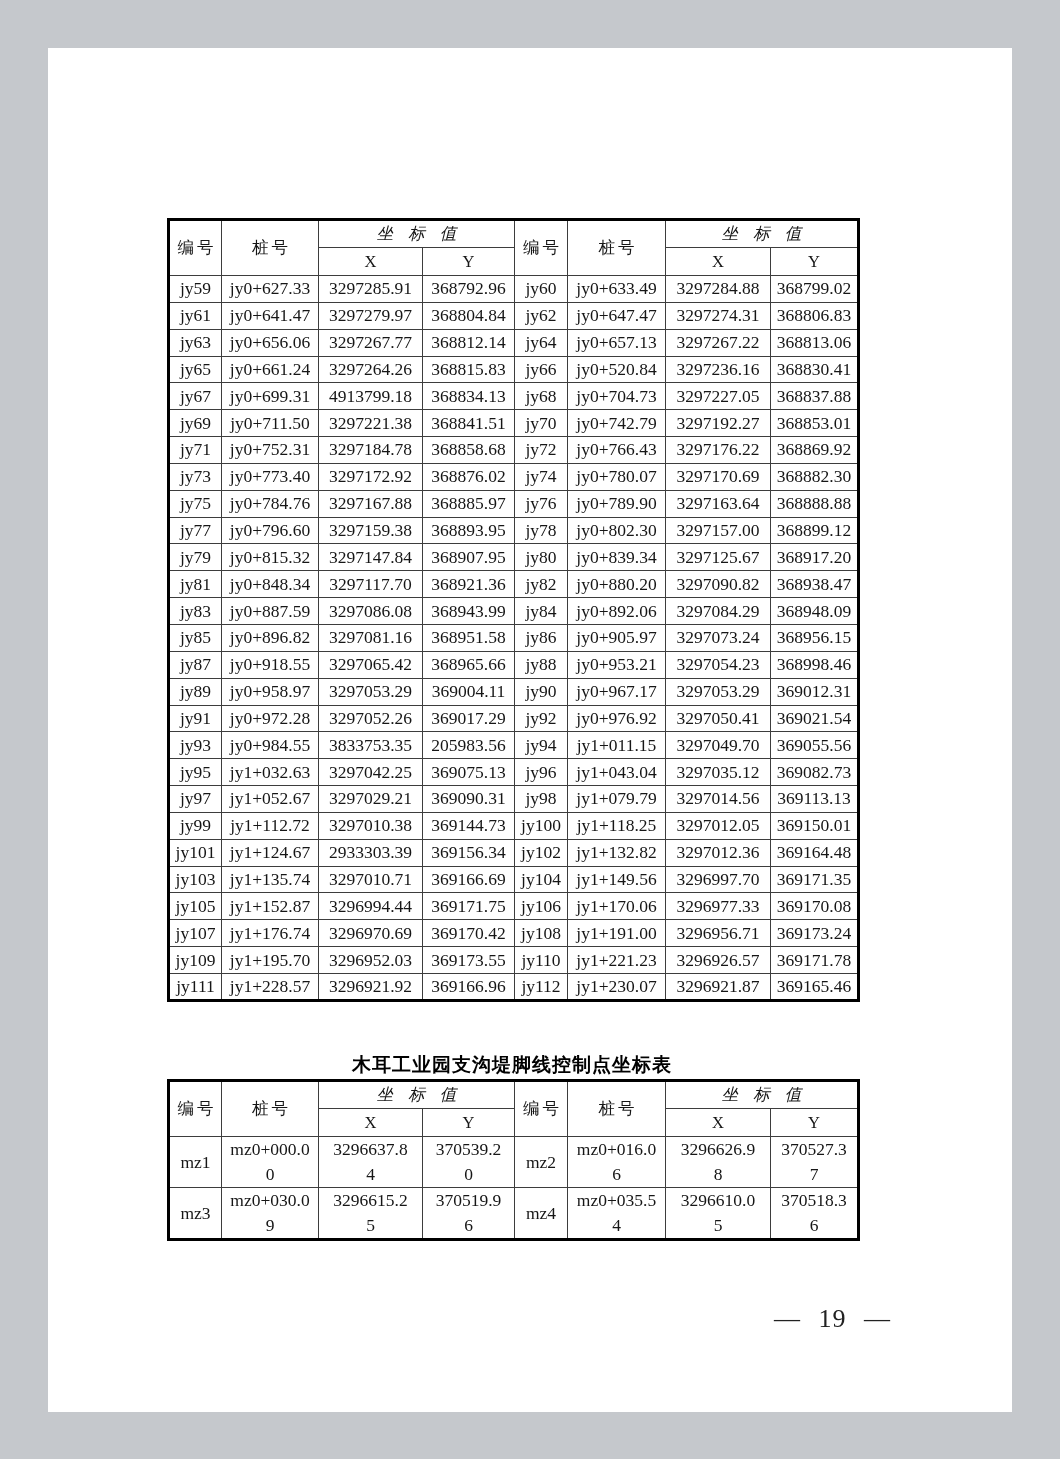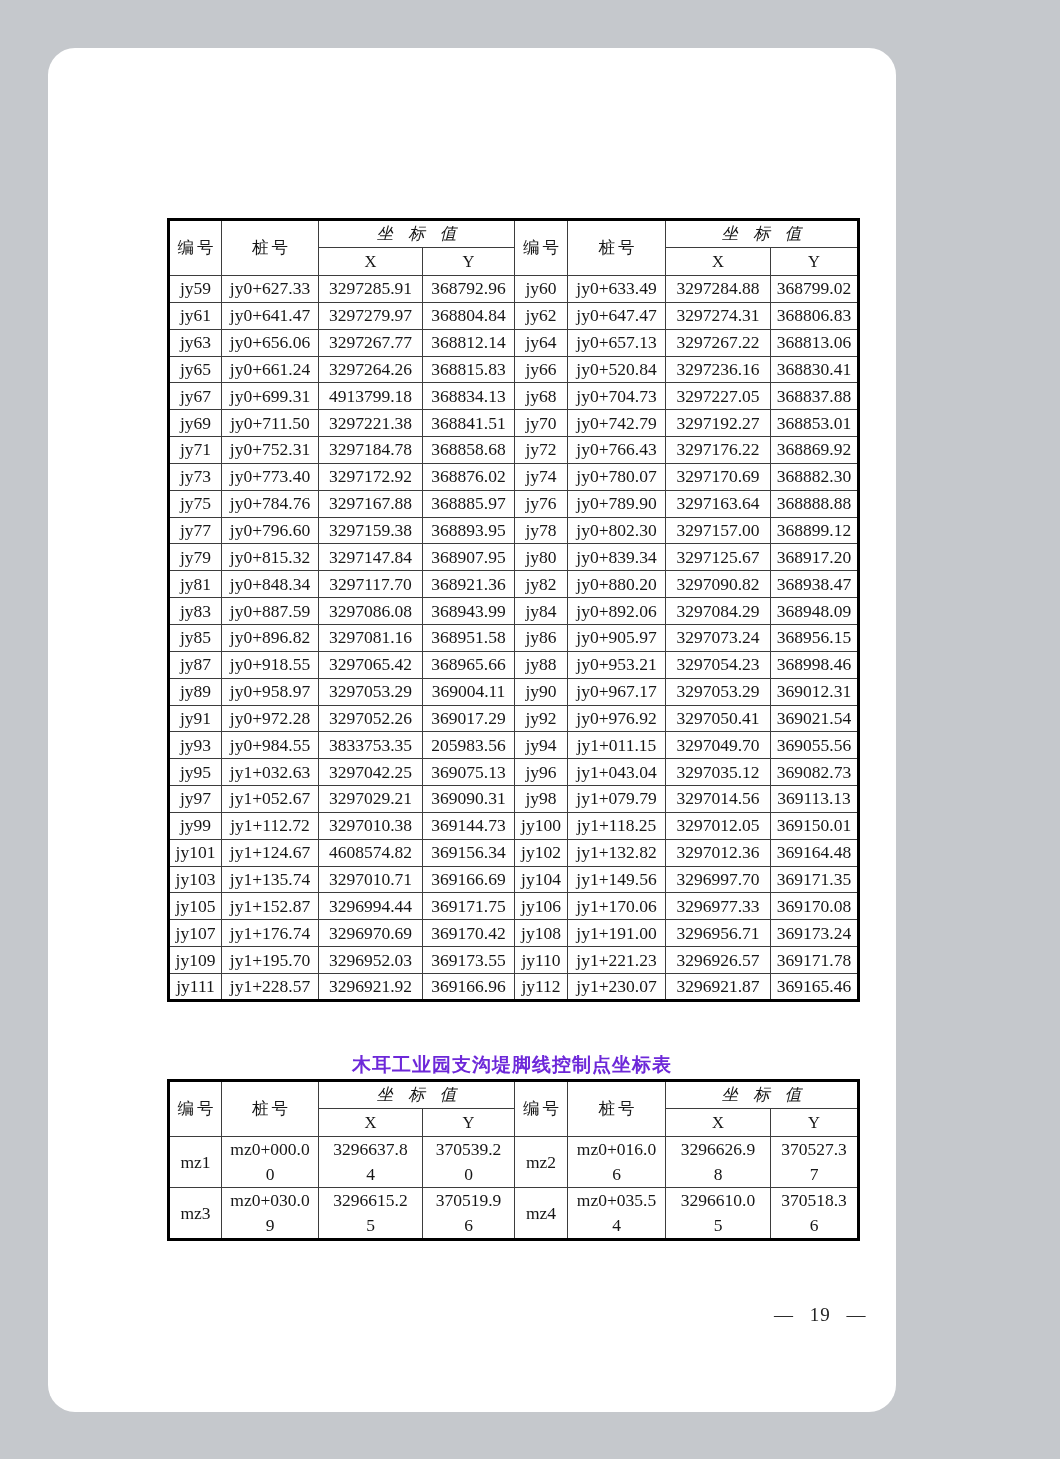"编号" .page { border-radius: 27px -> none; width: 848px -> 964px }
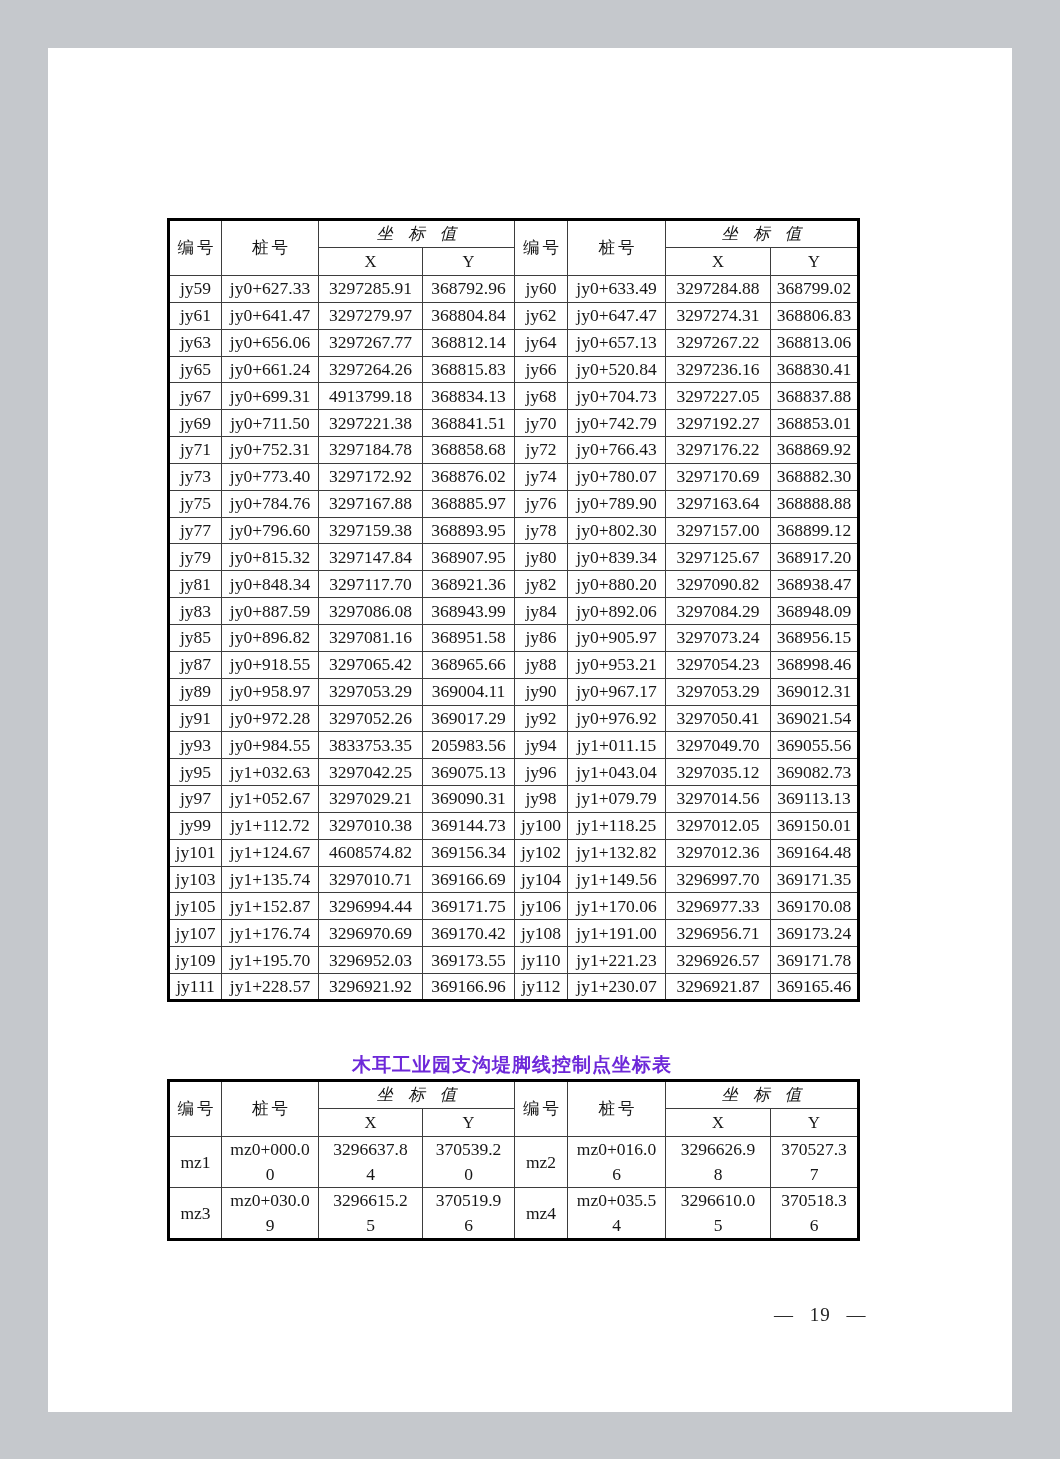"4608574.82" td { text: 4608574.82 -> 2933303.39 }
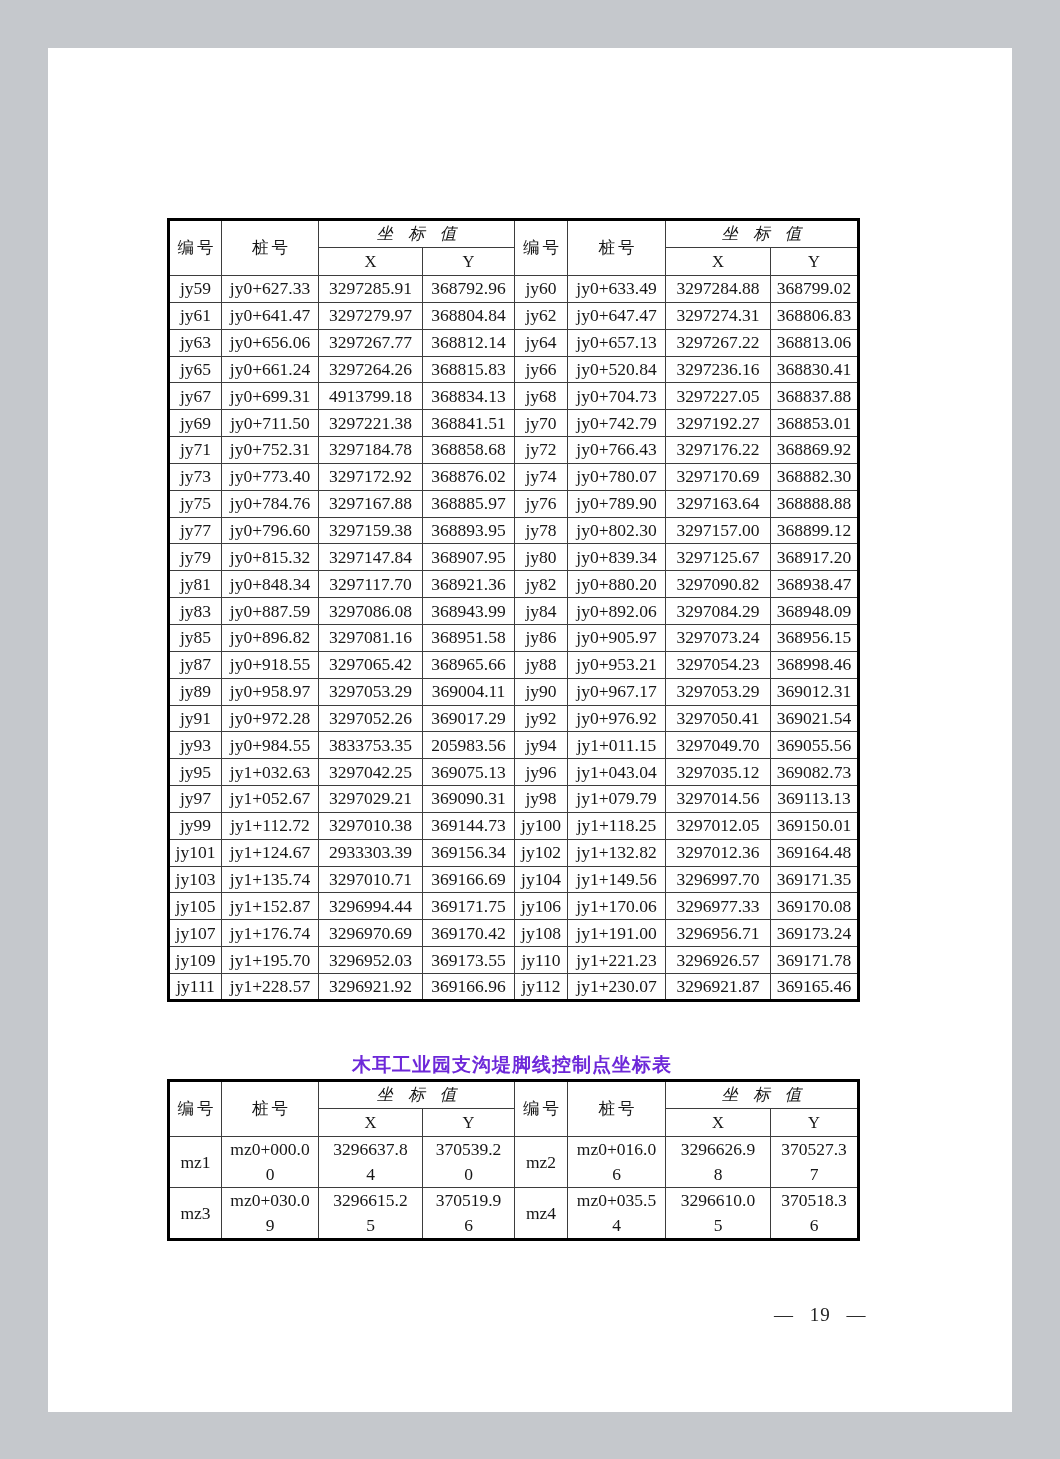"木耳工业园支沟堤脚线控制点坐标表" #t2title { color: #6d28d9 -> #000000 }
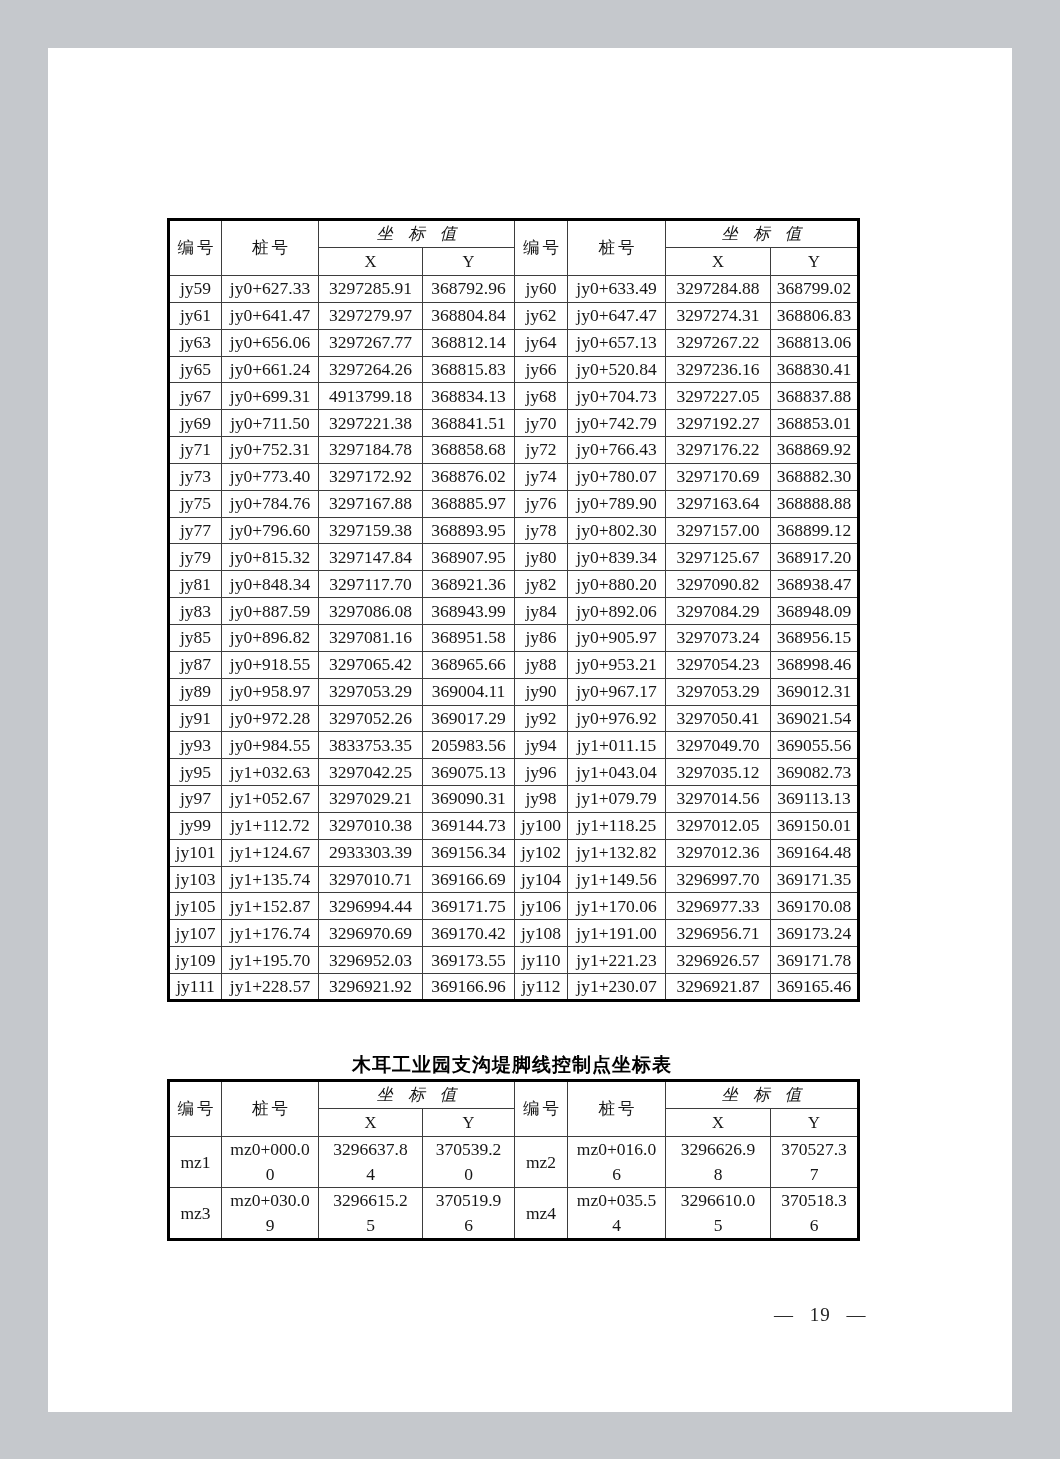"— 19 —" .pageno { font-size: 19px -> 26px }
